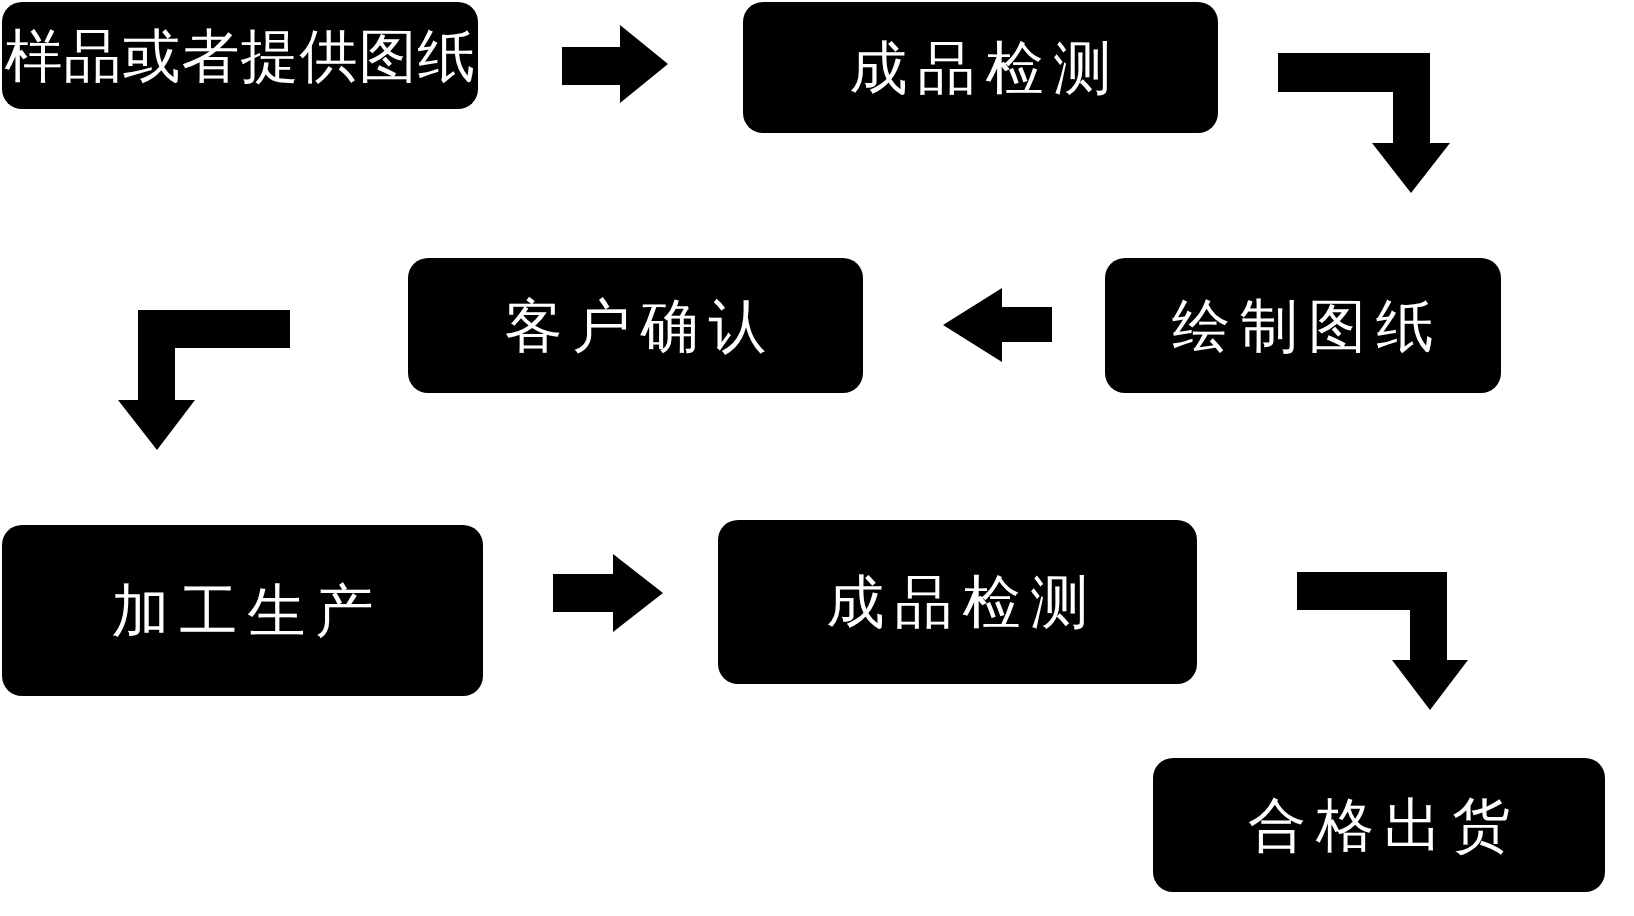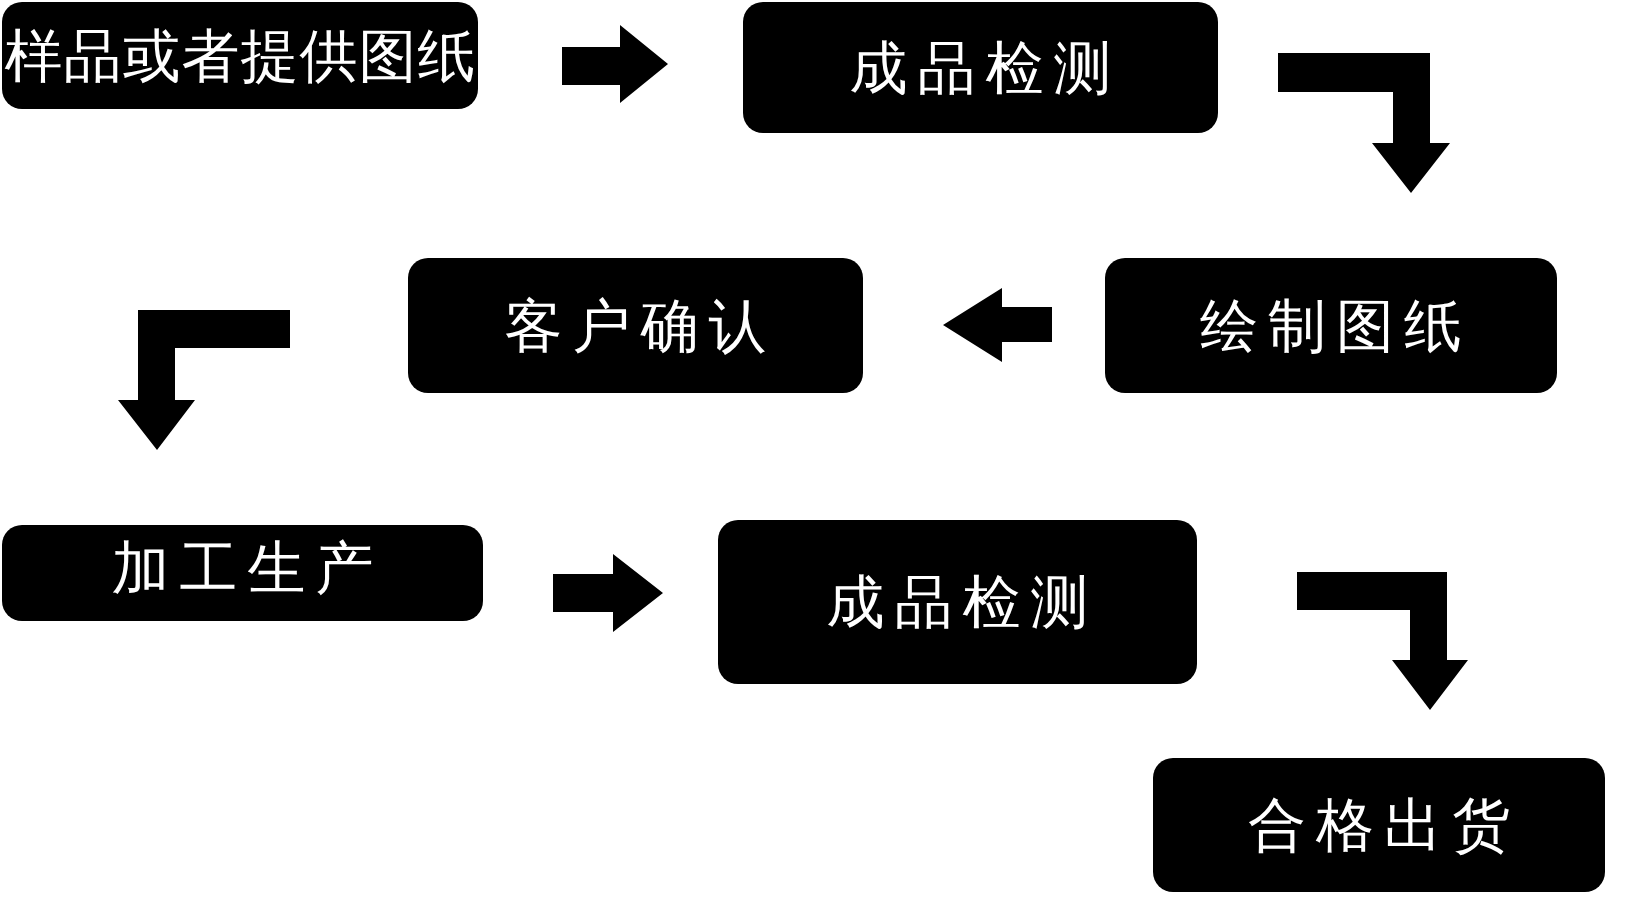"绘制图纸" #n3 { width: 452px -> 396px }
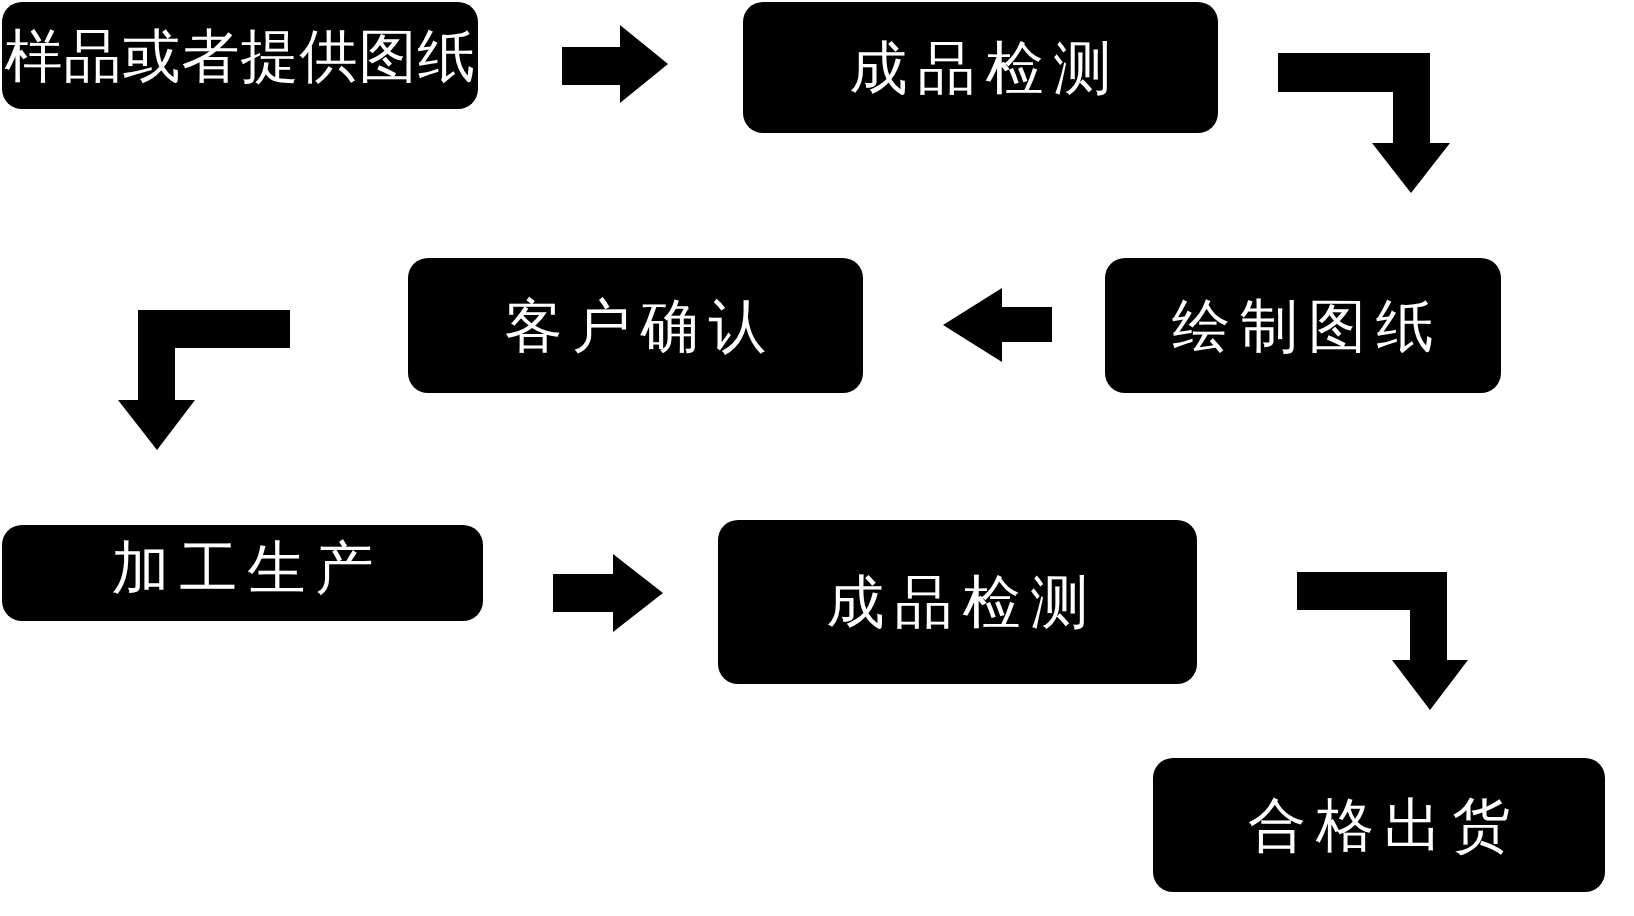"加工生产" #n5 { font-family: Liberation Mono, monospace -> none; height: 96px -> 171px }
